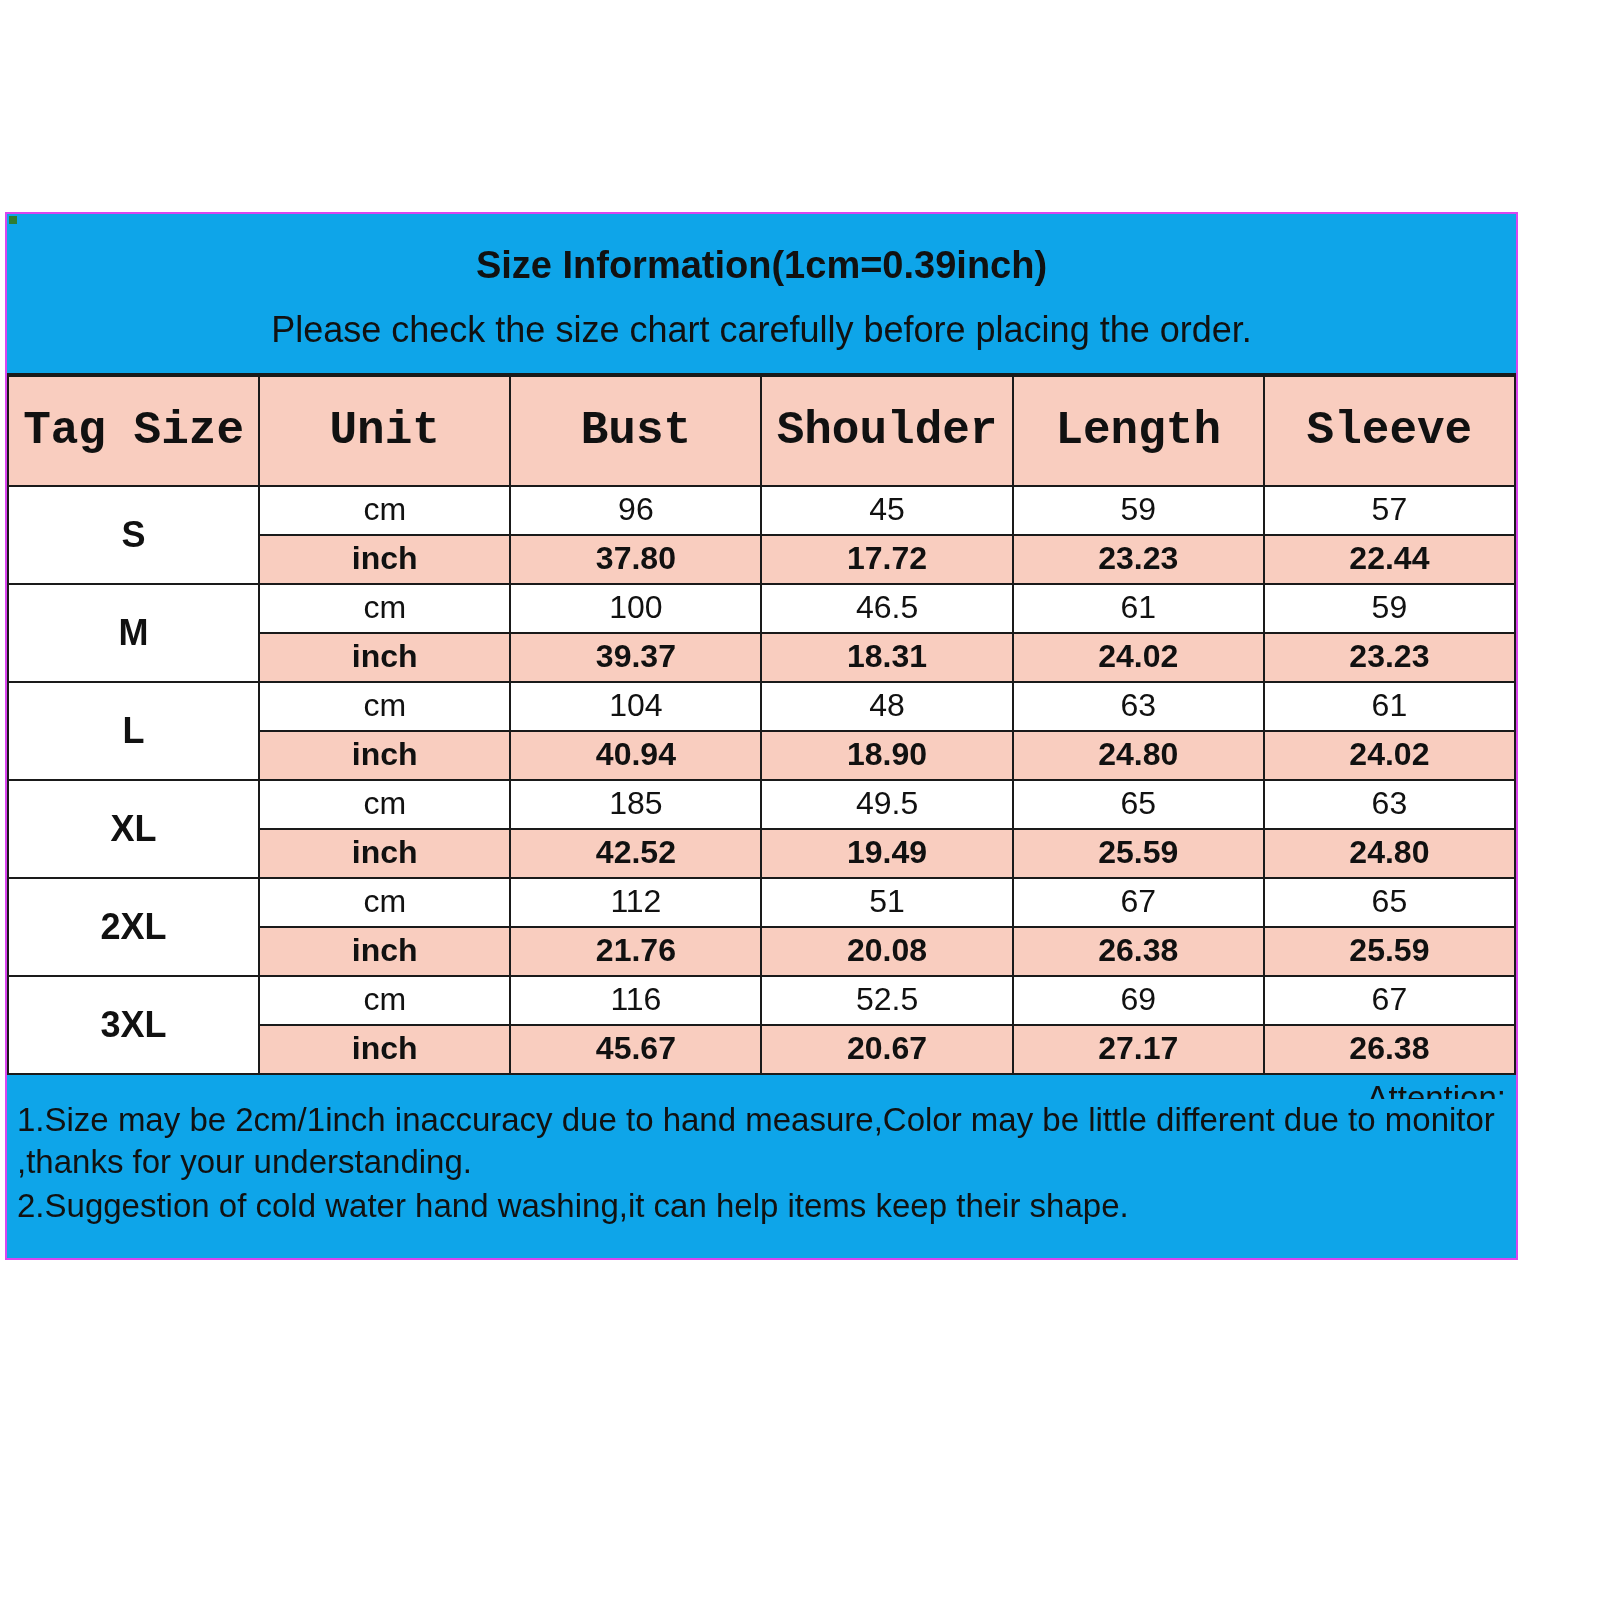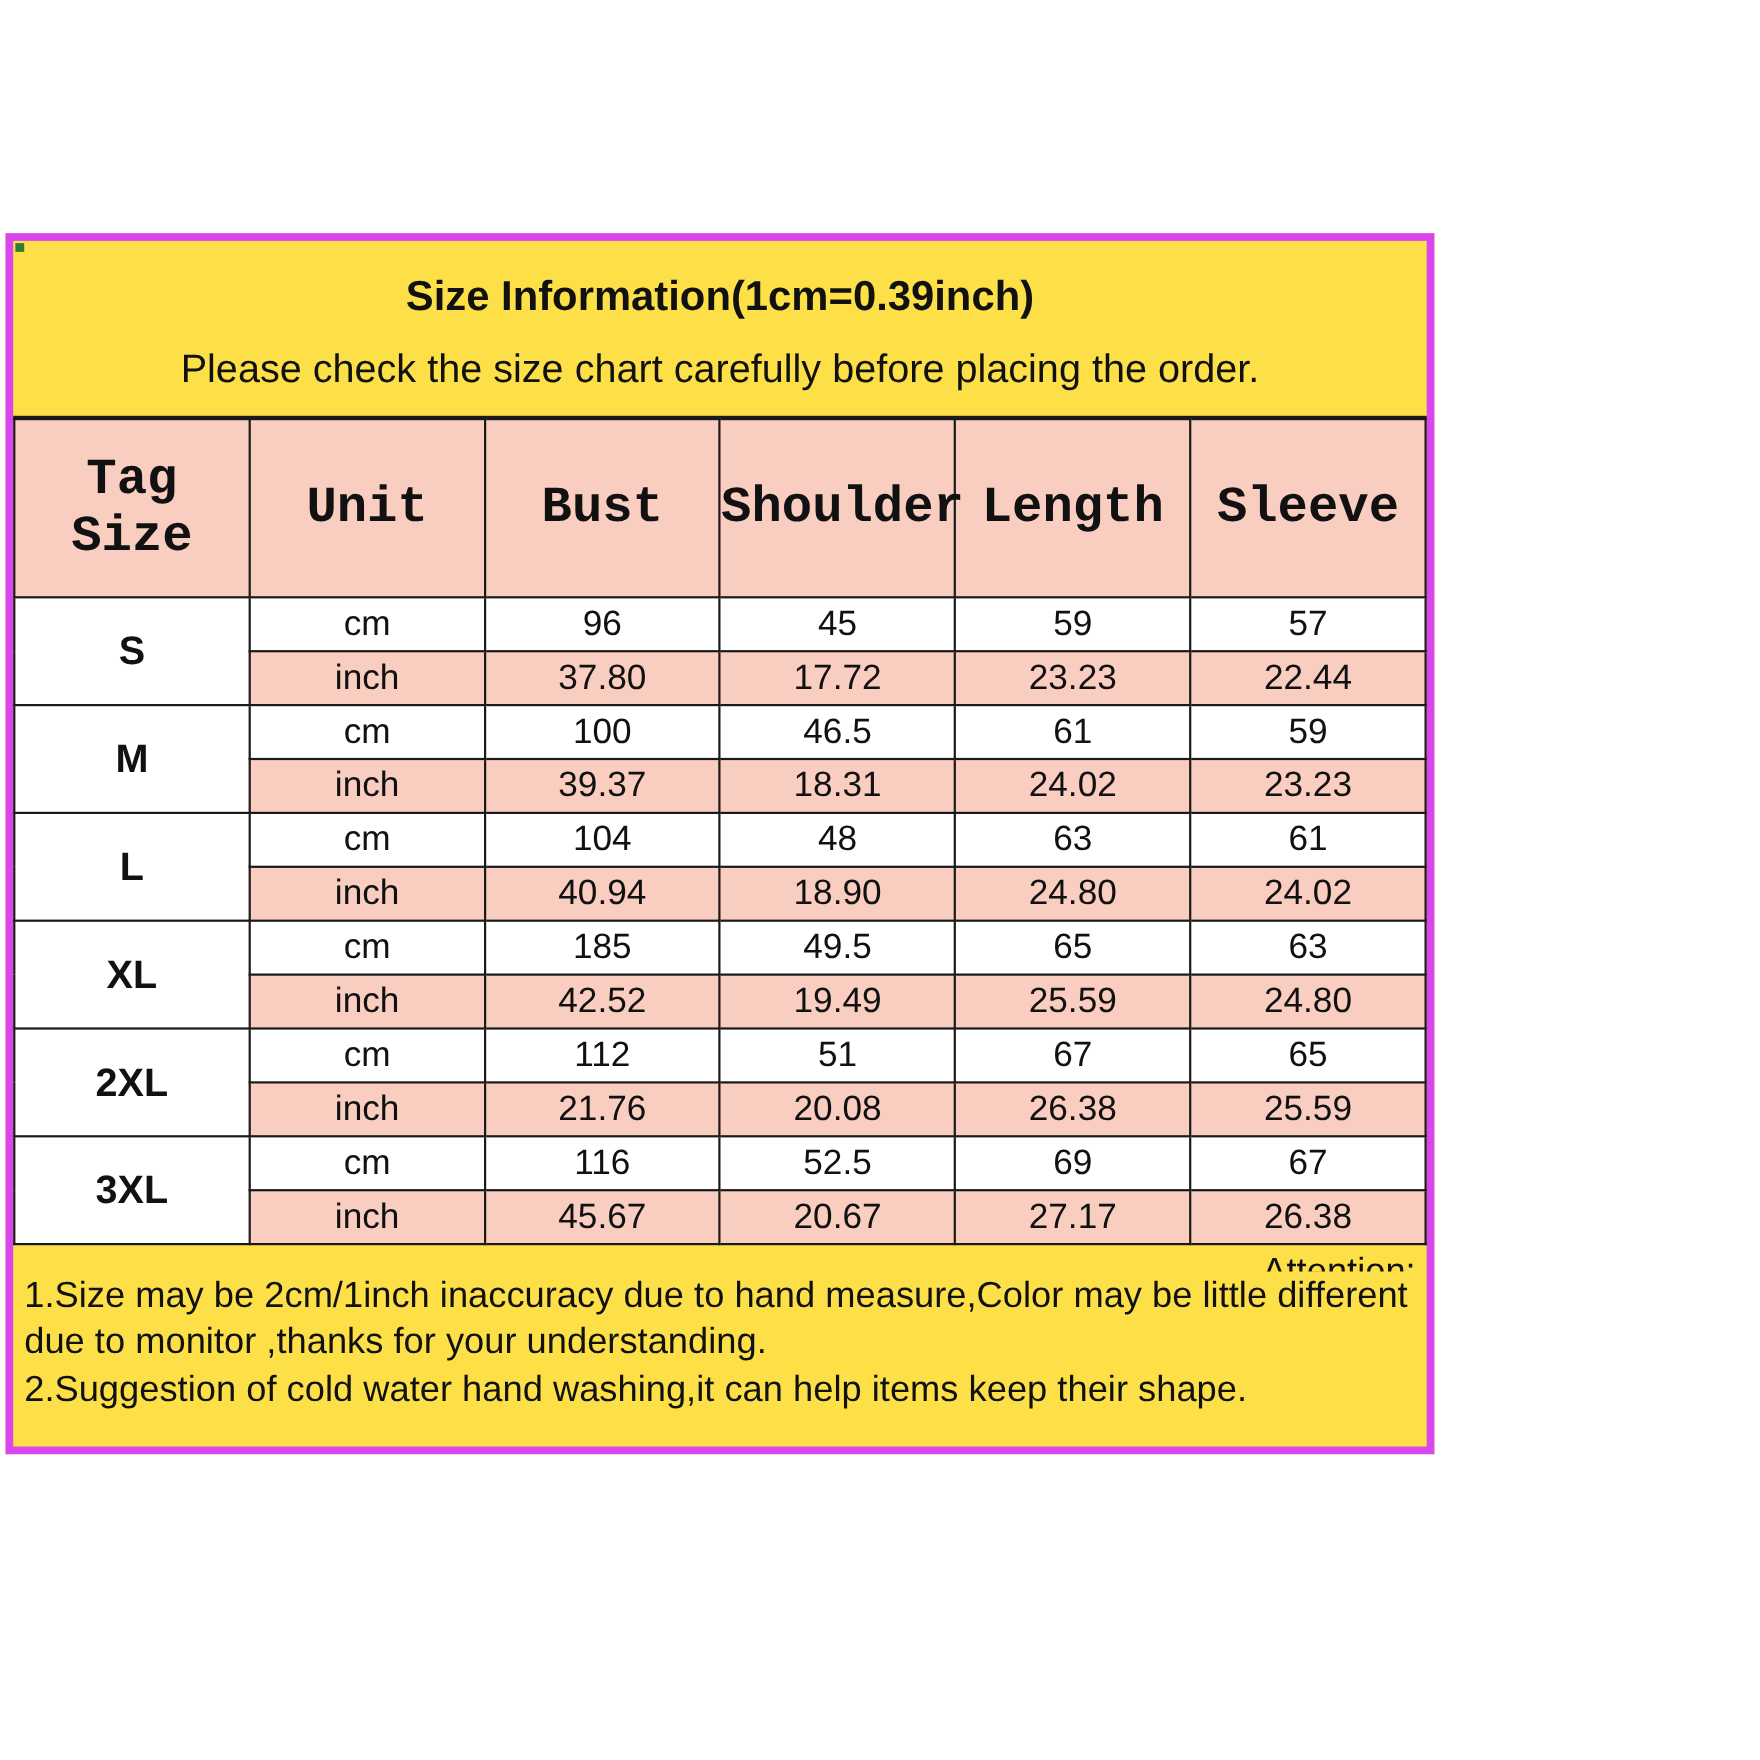"Size Information(1cm=0.39inch)" #chart-wrap { background: #fde047 -> #0ea5e9; border: 7px solid #d946ef -> 2px solid #d946ef; width: 1299px -> 1513px }
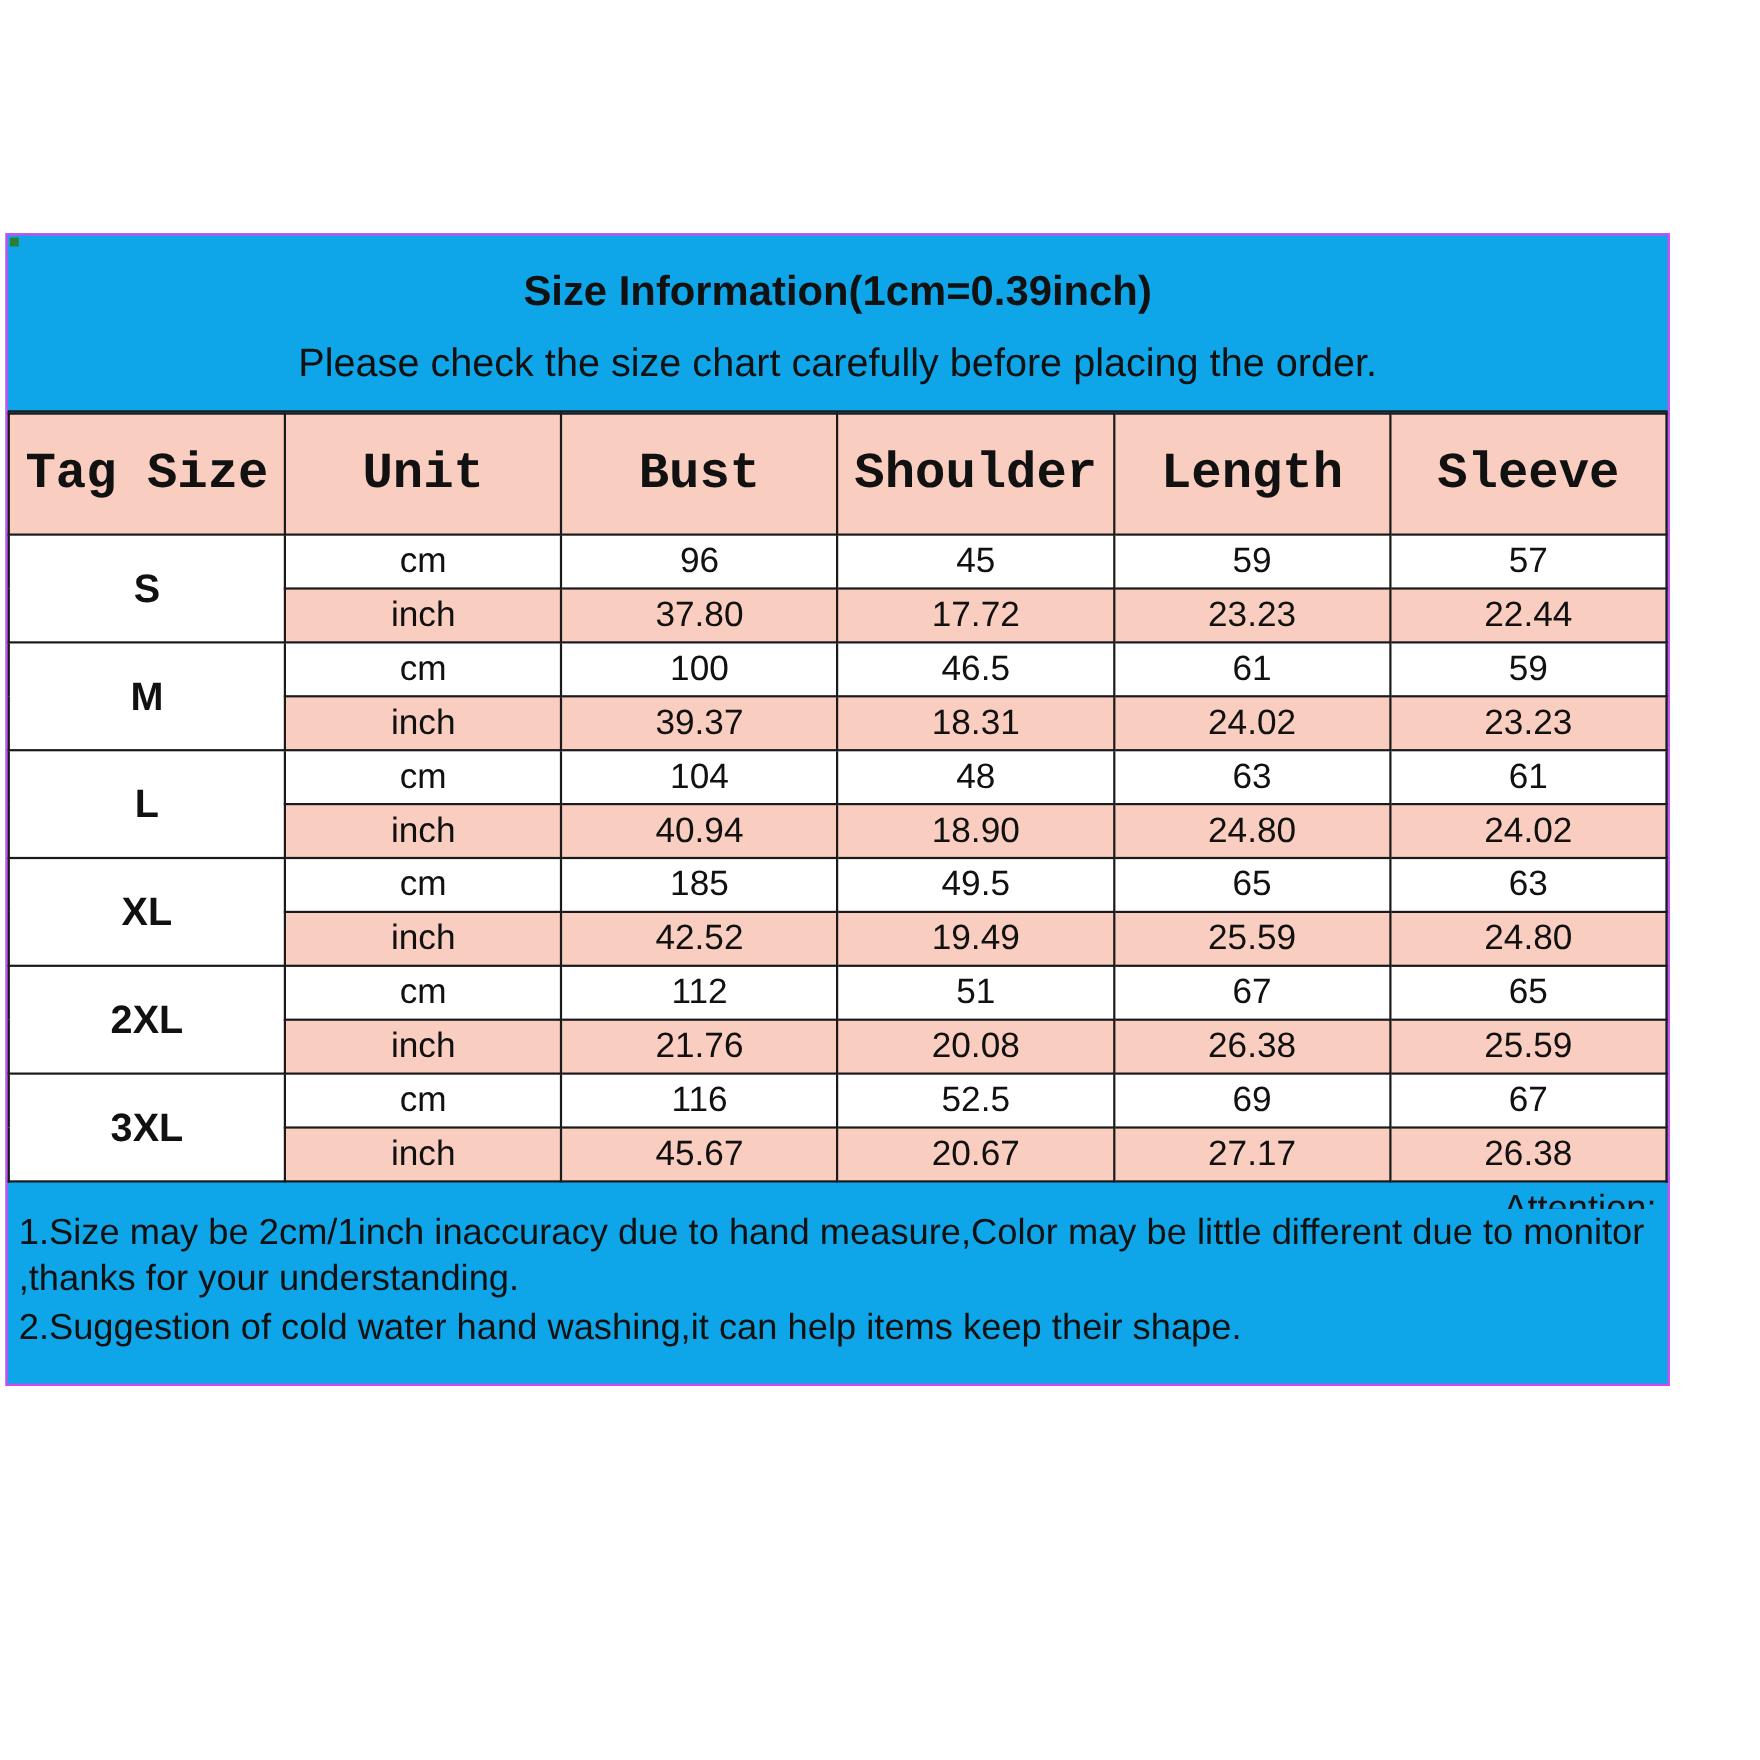"inch" tr.row-inch td.datacell { font-weight: none -> bold }
